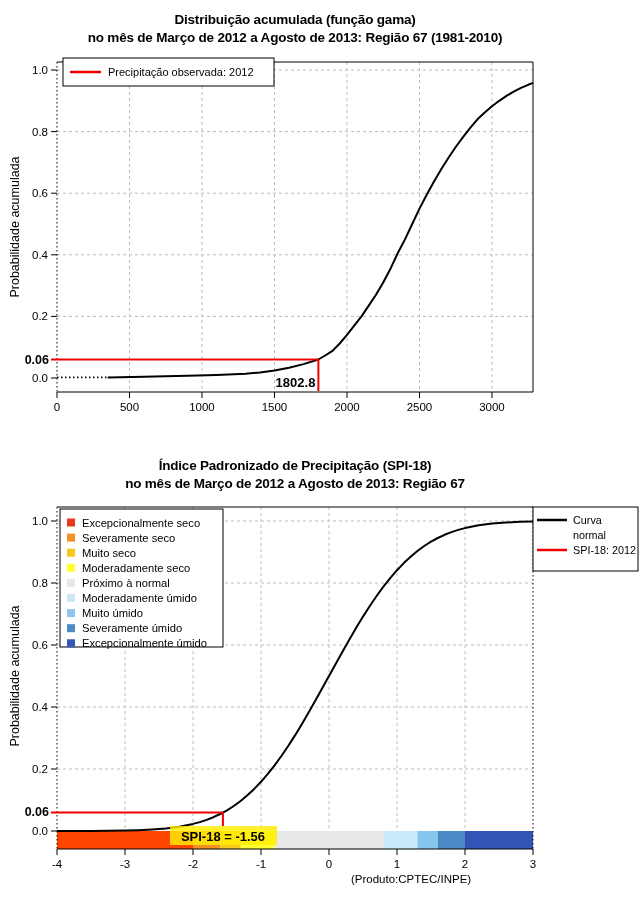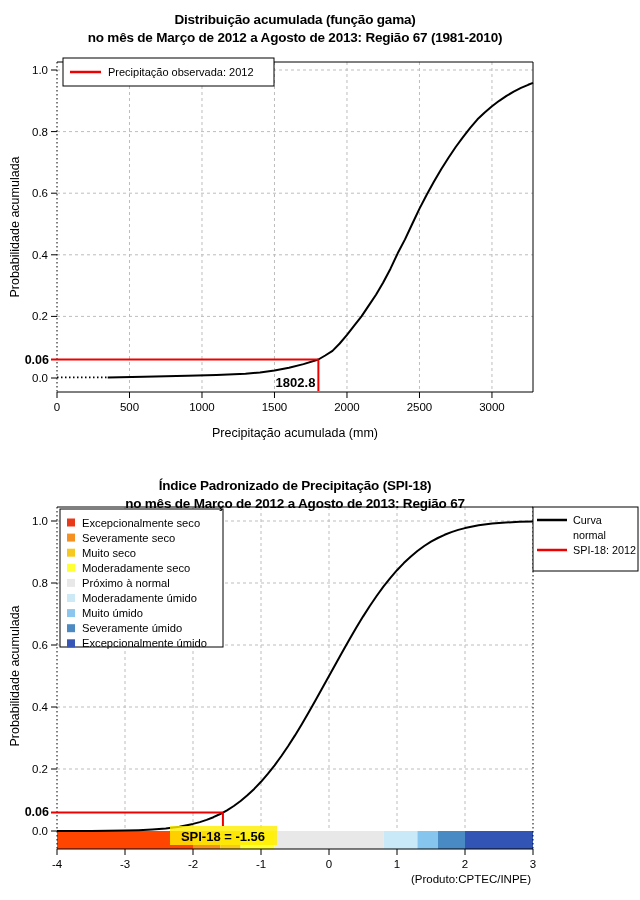"Precipitação acumulada (mm)" div.axis-label-x { html: <div>Precipitação acumulada (mm)</div> -> none }
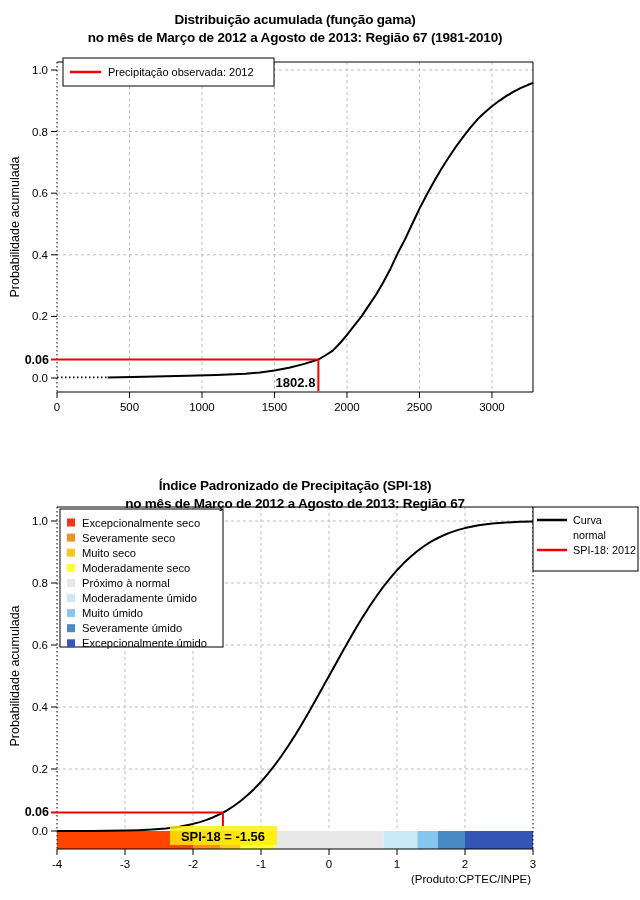"Índice Padronizado de Precipitação" div.title-block { top: 477px -> 457px }
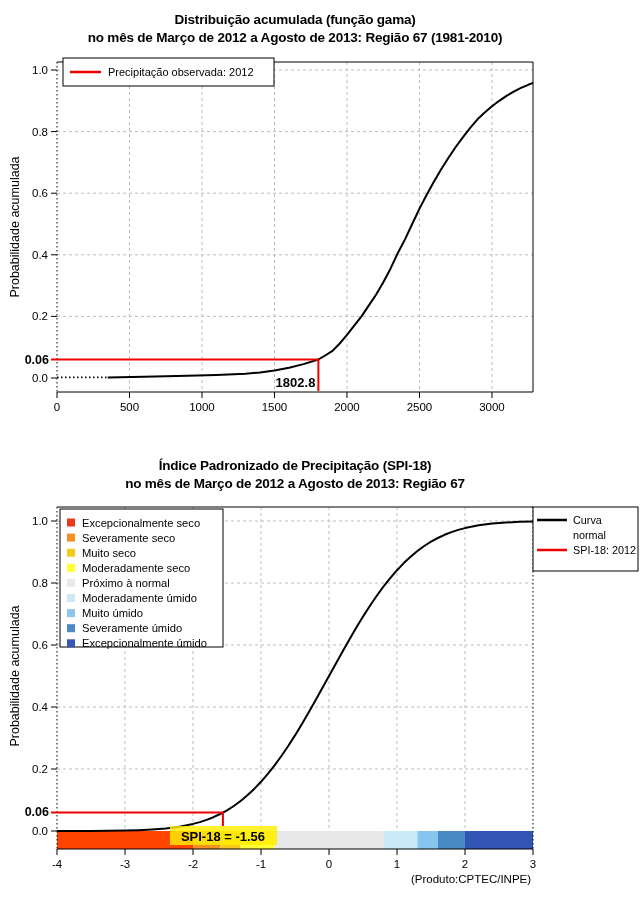"(Produto:CPTEC/INPE)" .footer-note { text-align: center -> left }
